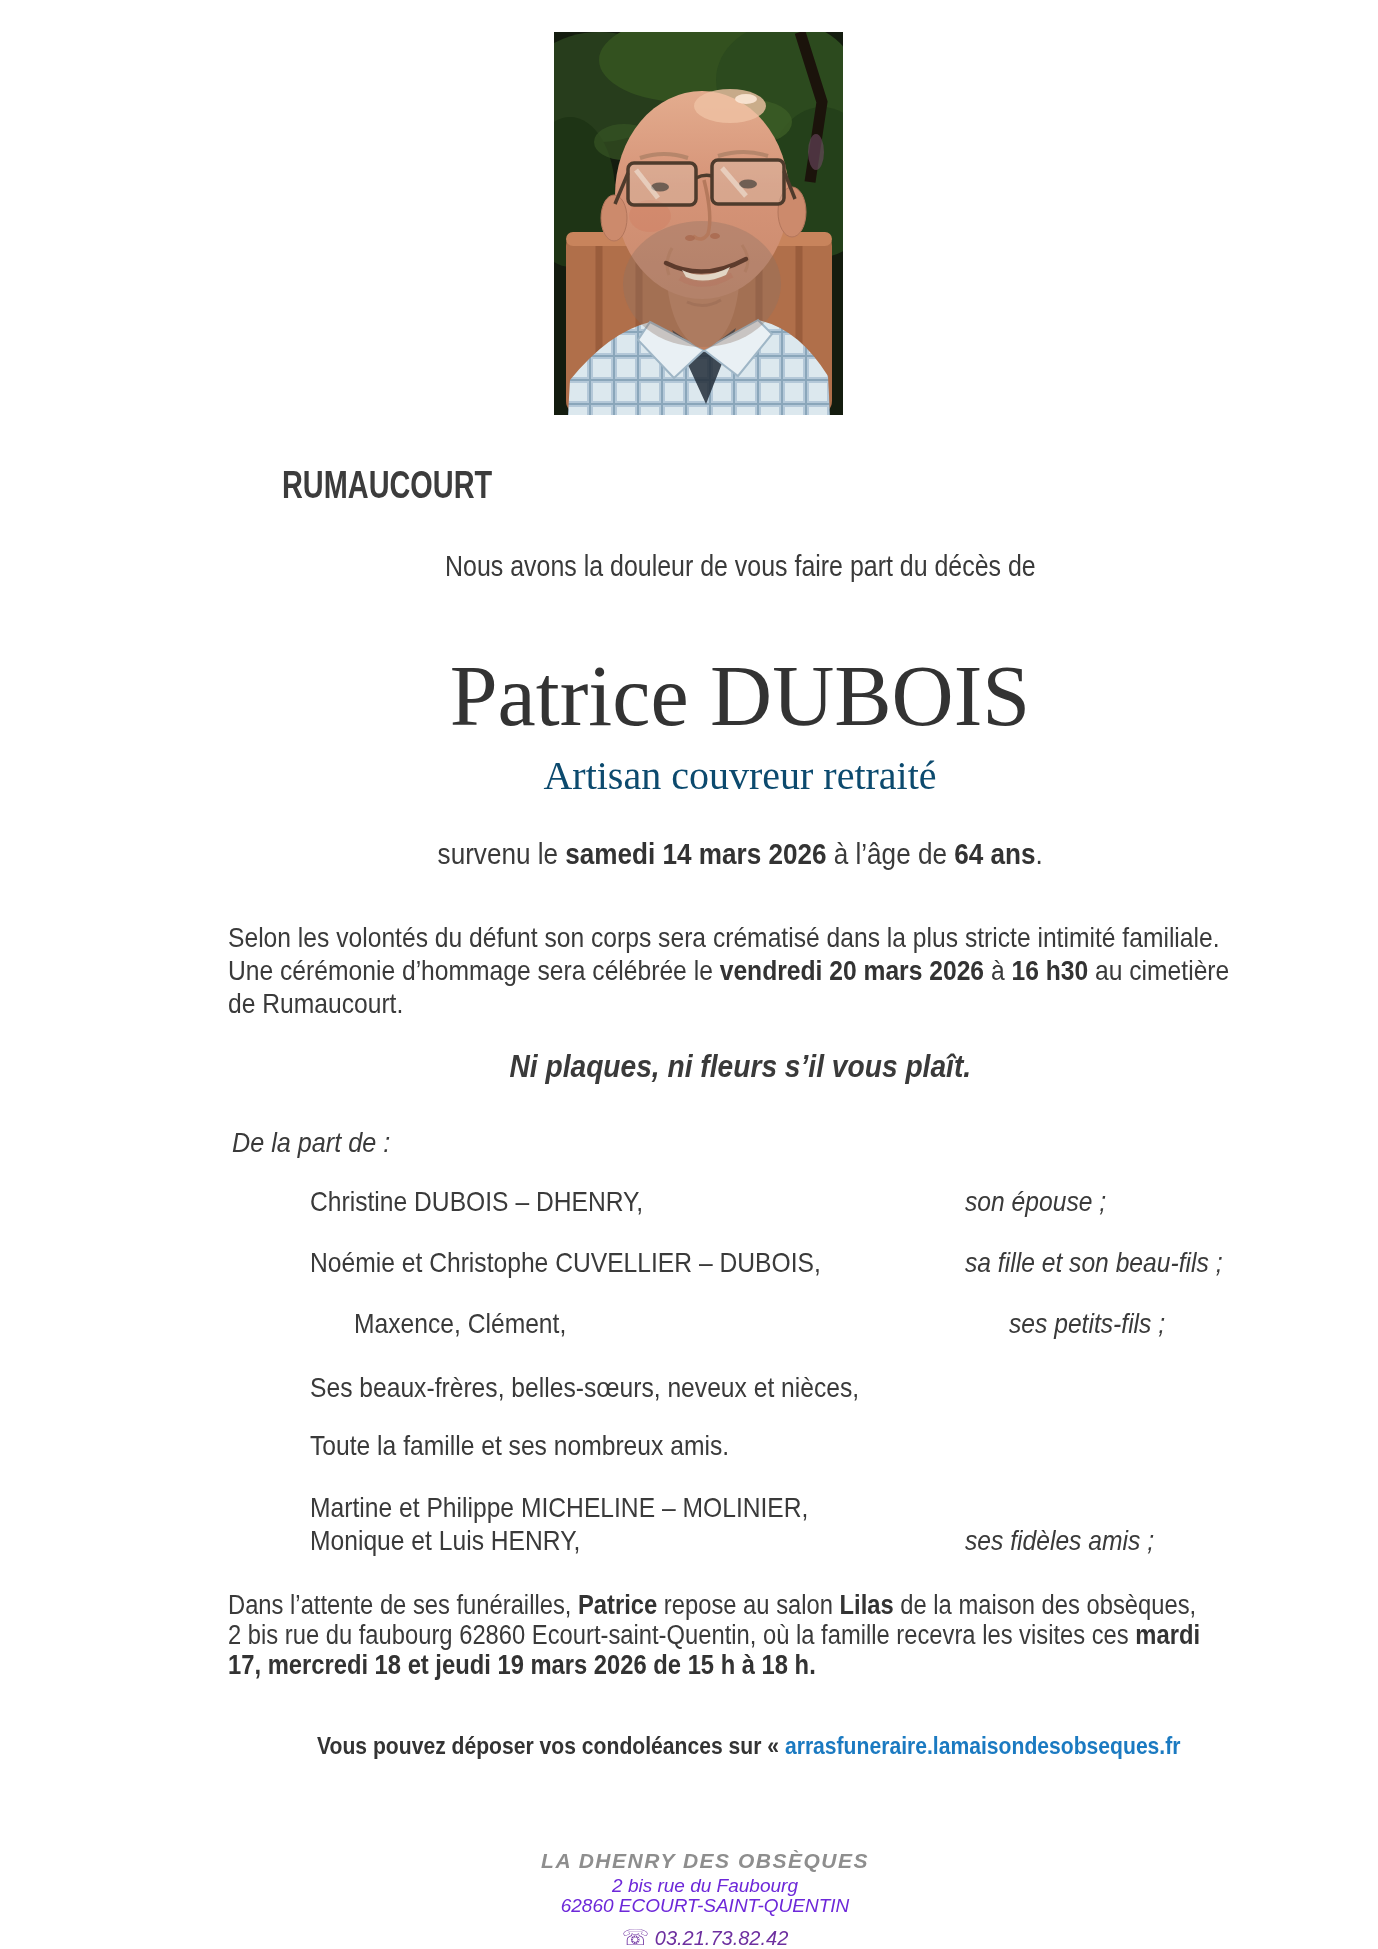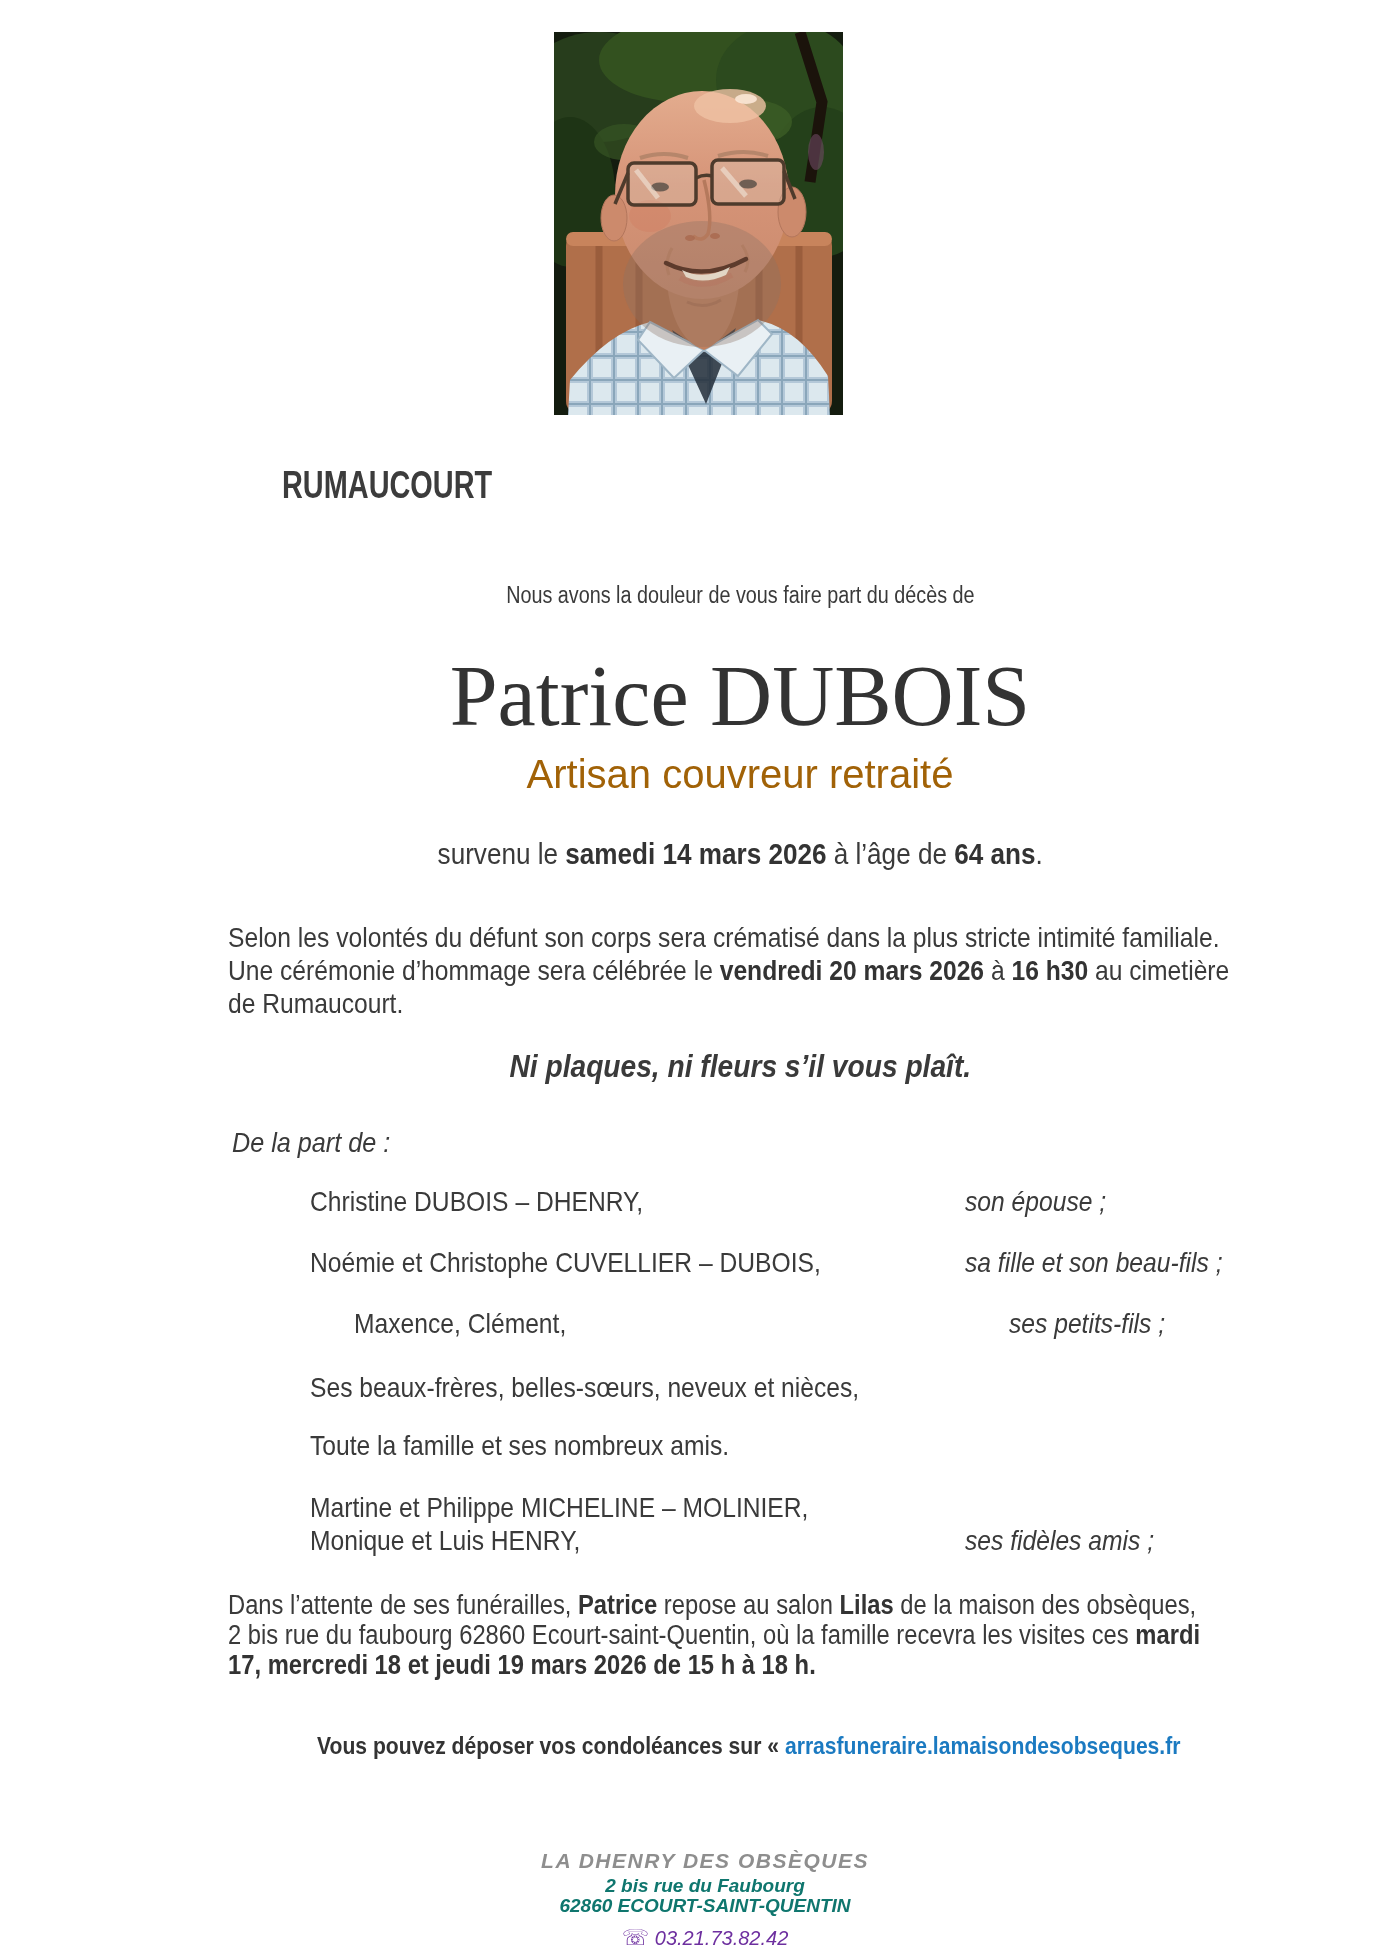"Nous avons la douleur de" .intro { font-size: 23px -> 29px; top: 582px -> 550px }
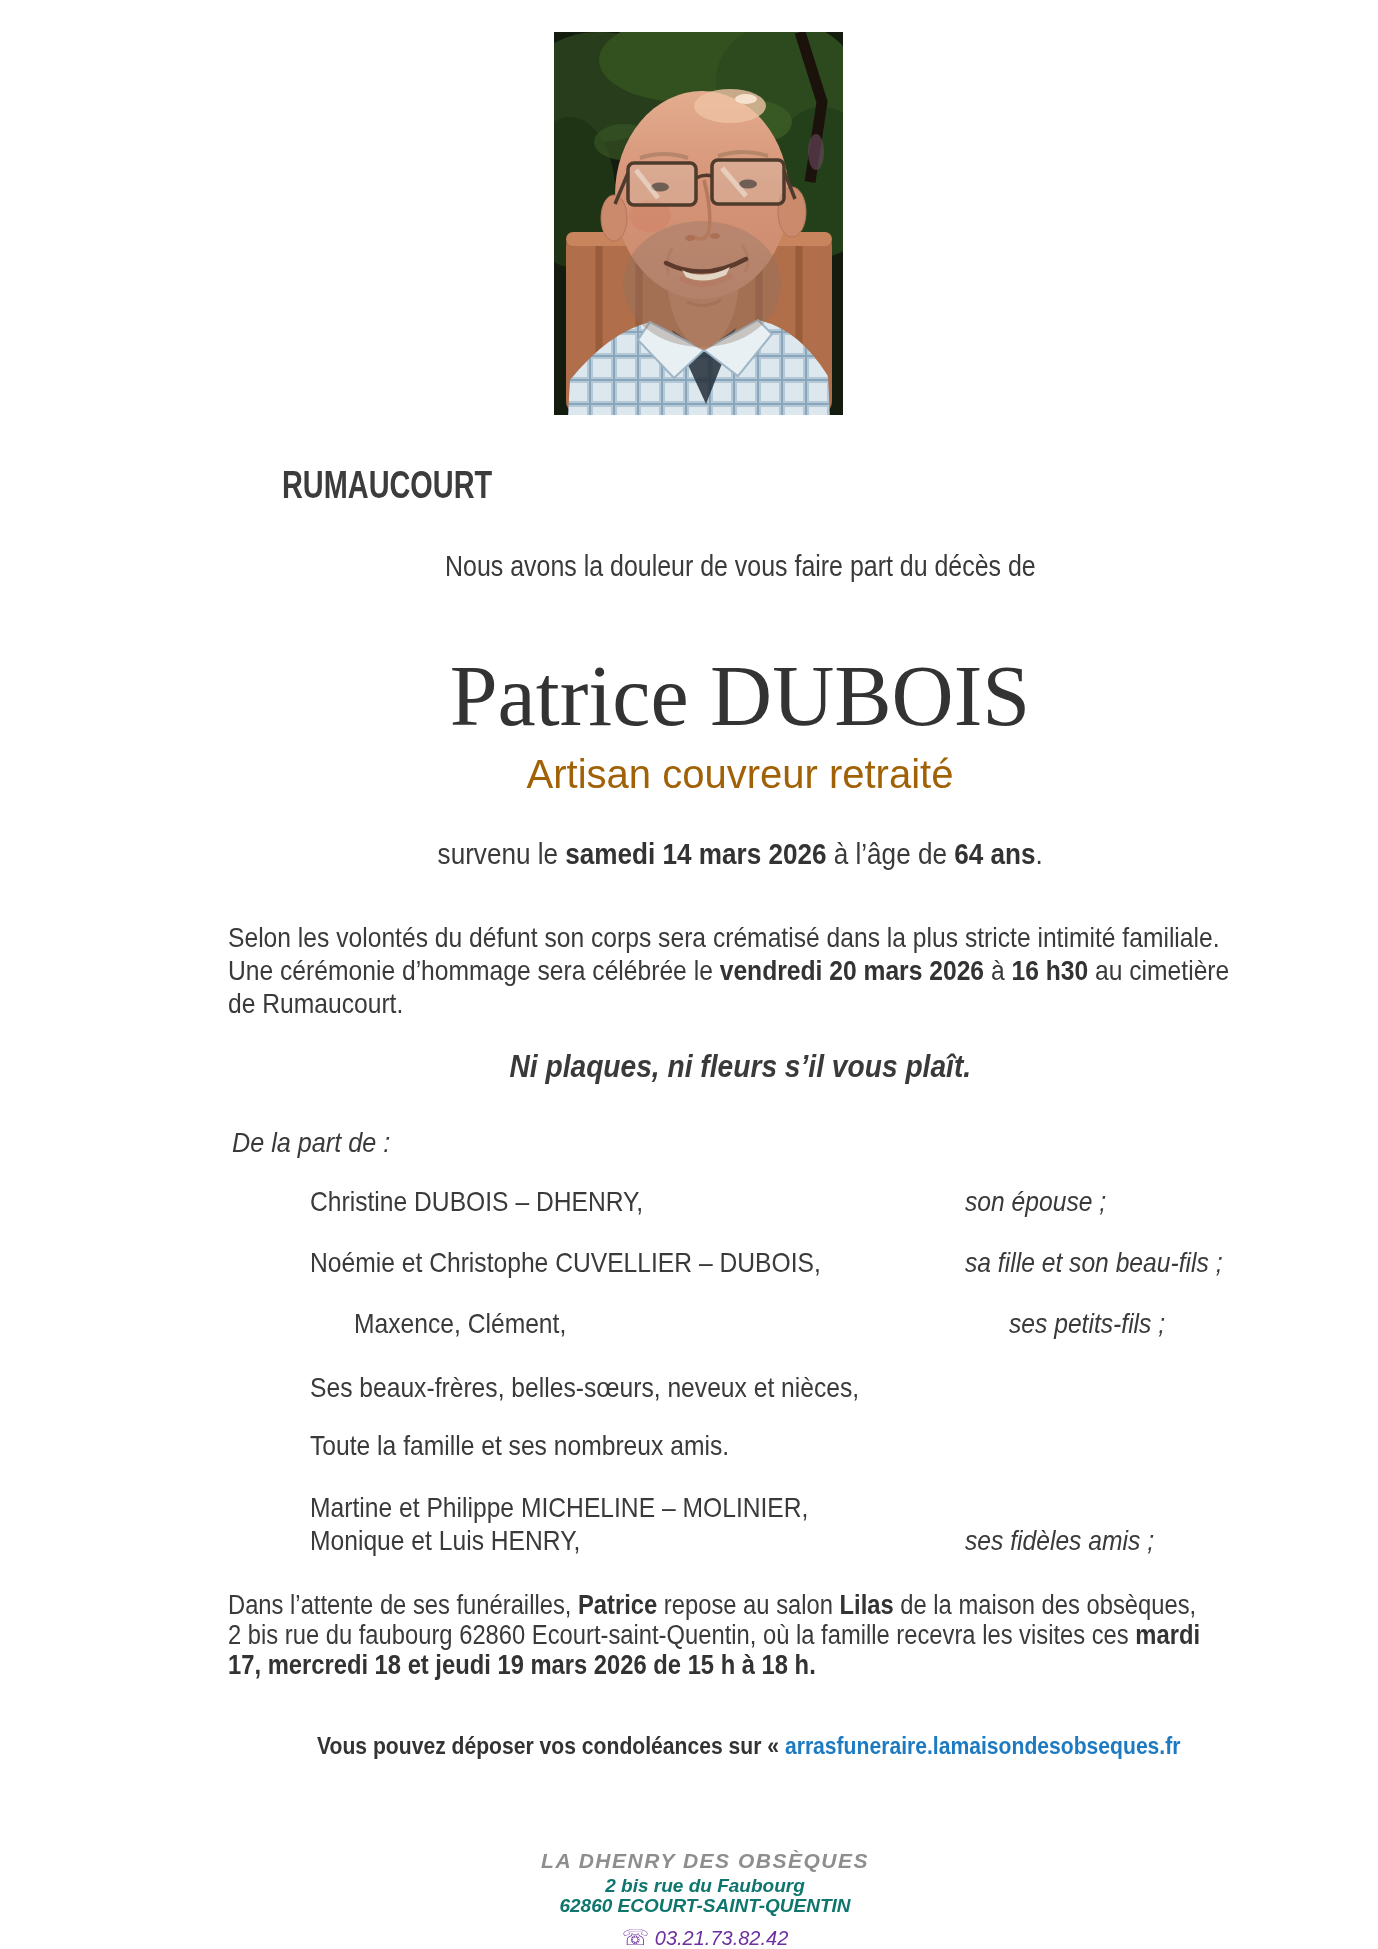"Artisan couvreur retraité" .occupation { color: #a16207 -> #0c4a6e; font-family: Liberation Sans, sans-serif -> Liberation Serif, serif }
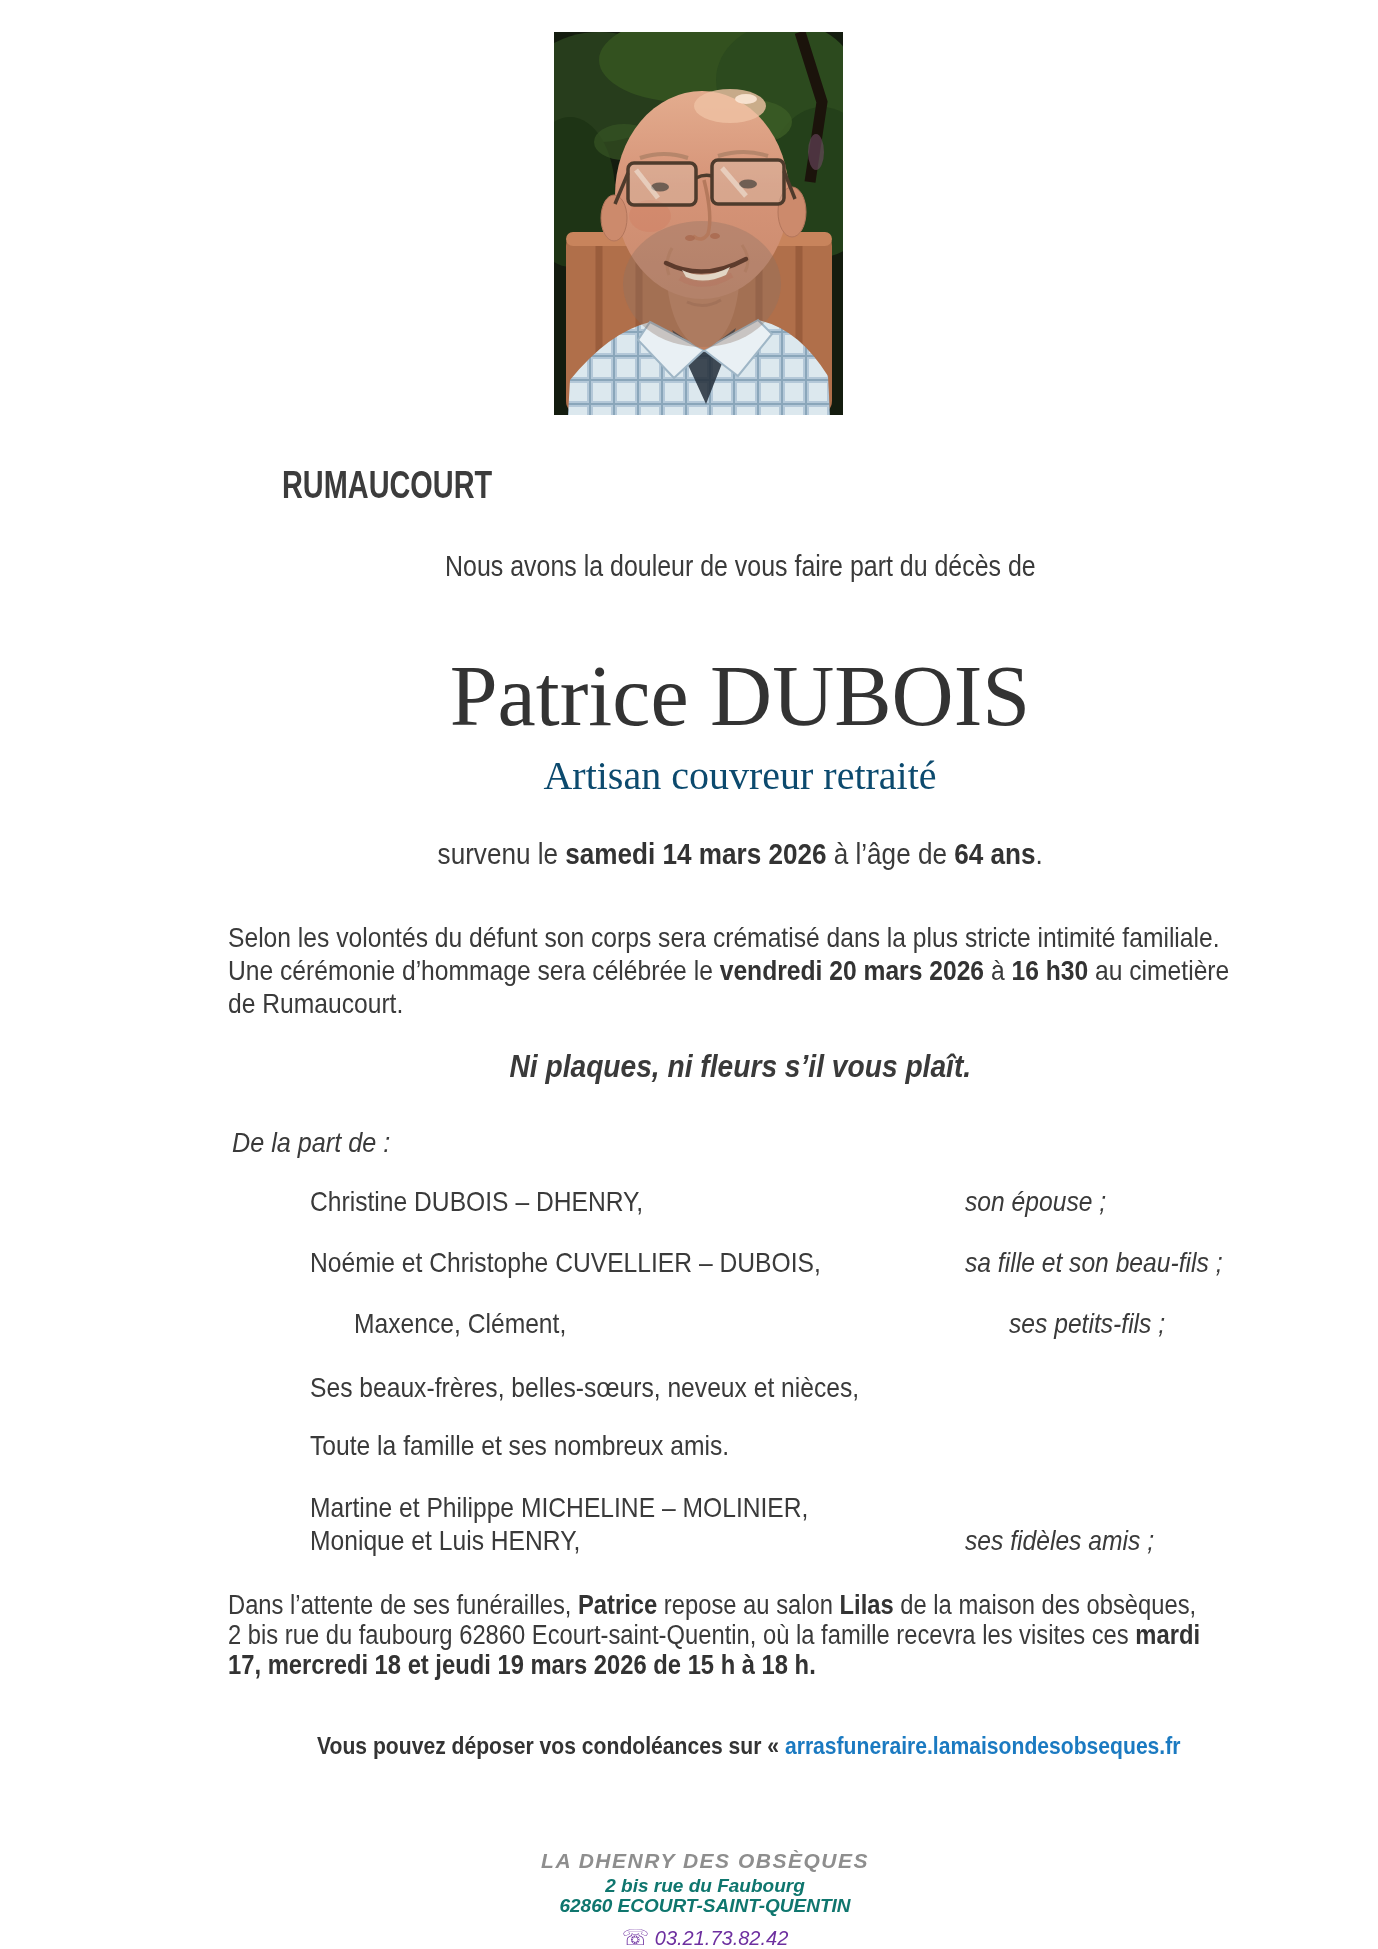"2 bis rue du Faubourg" .f-addr { color: #0f766e -> #6d28d9; font-weight: bold -> none }
